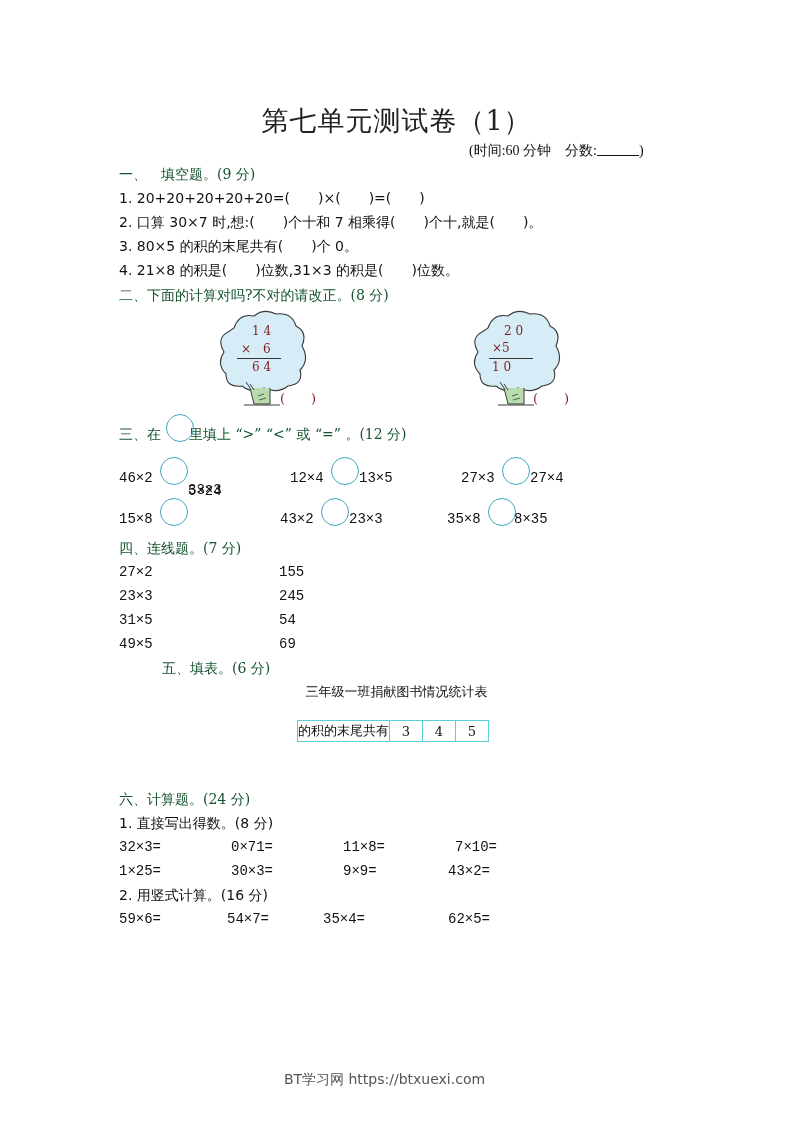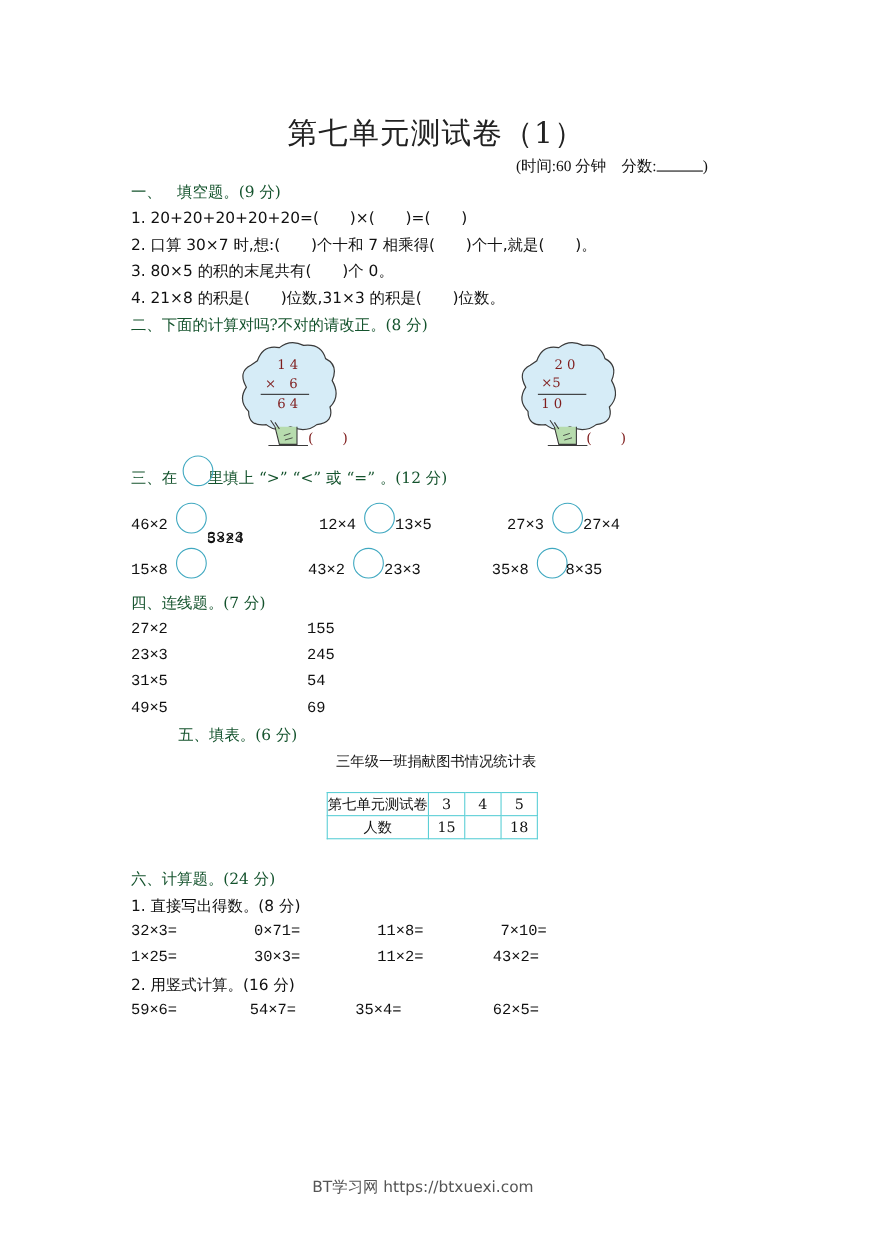"第七单元测试卷" td.h { text: 第七单元测试卷 -> 的积的末尾共有 }
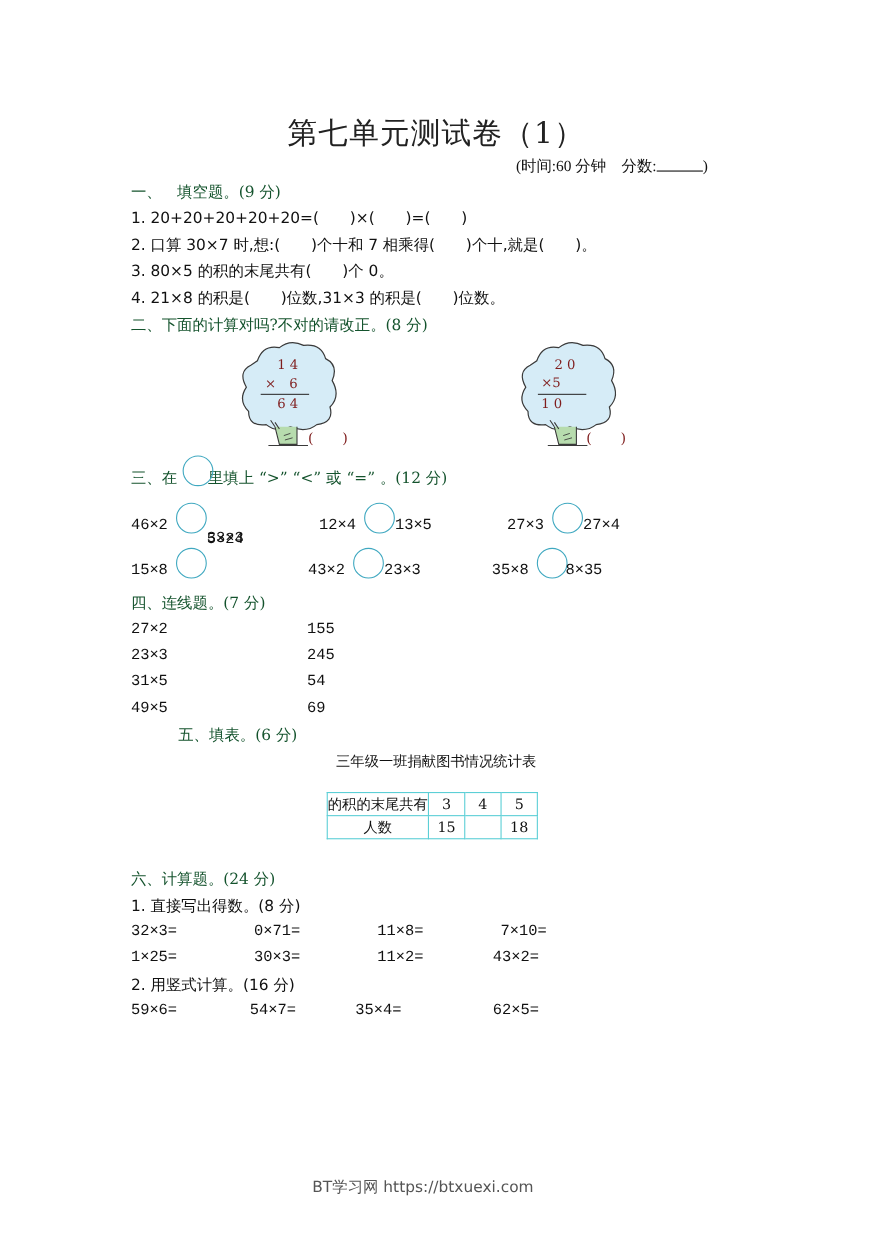"人数" tr { html: <tr> <td>人数</td> <td>15</td> <td></td> <td>18</td> </tr> -> none }
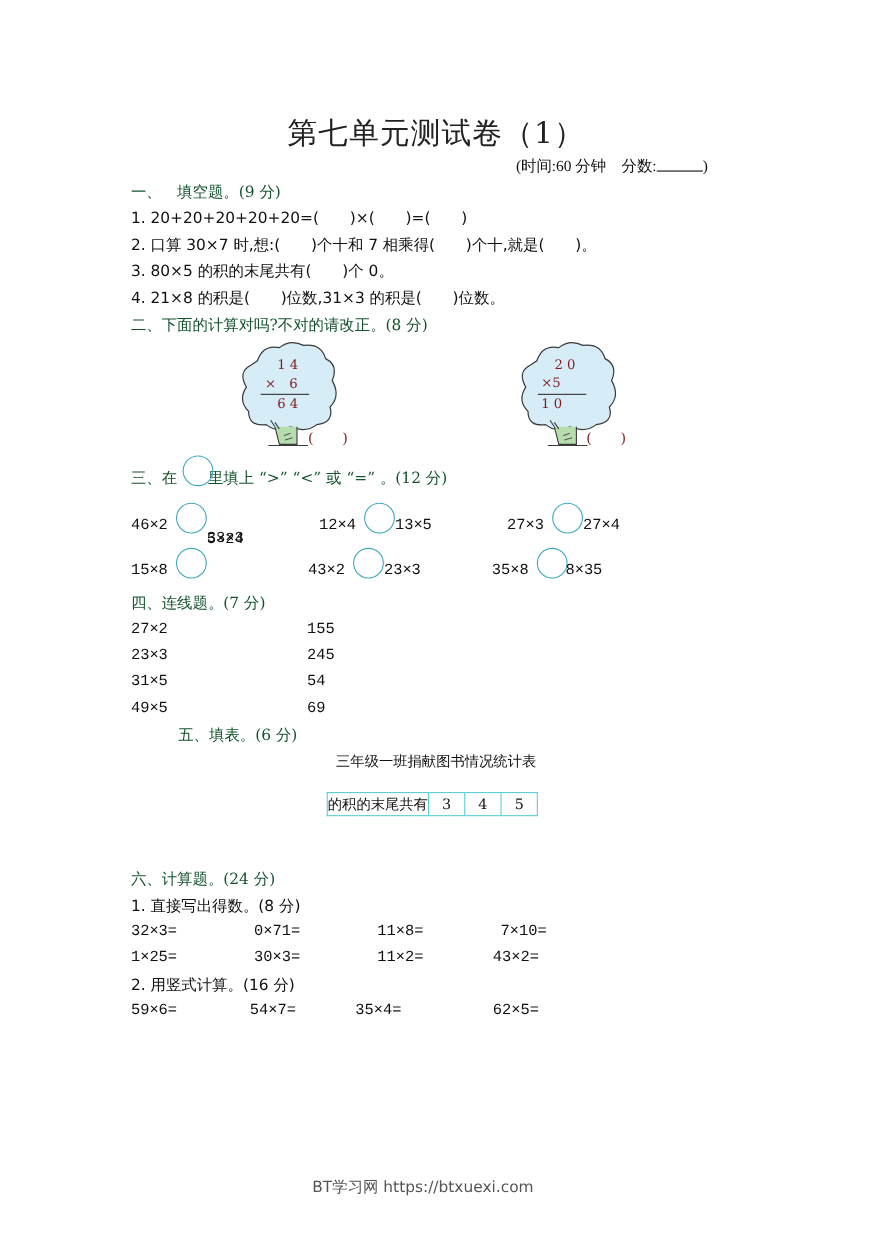"11×2=" div.expr { text: 11×2 -> 9×9 }
